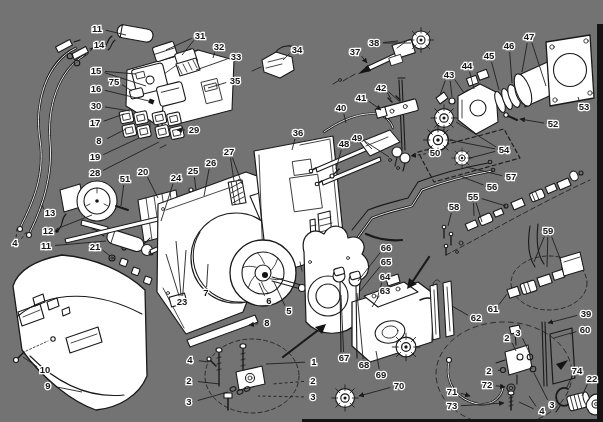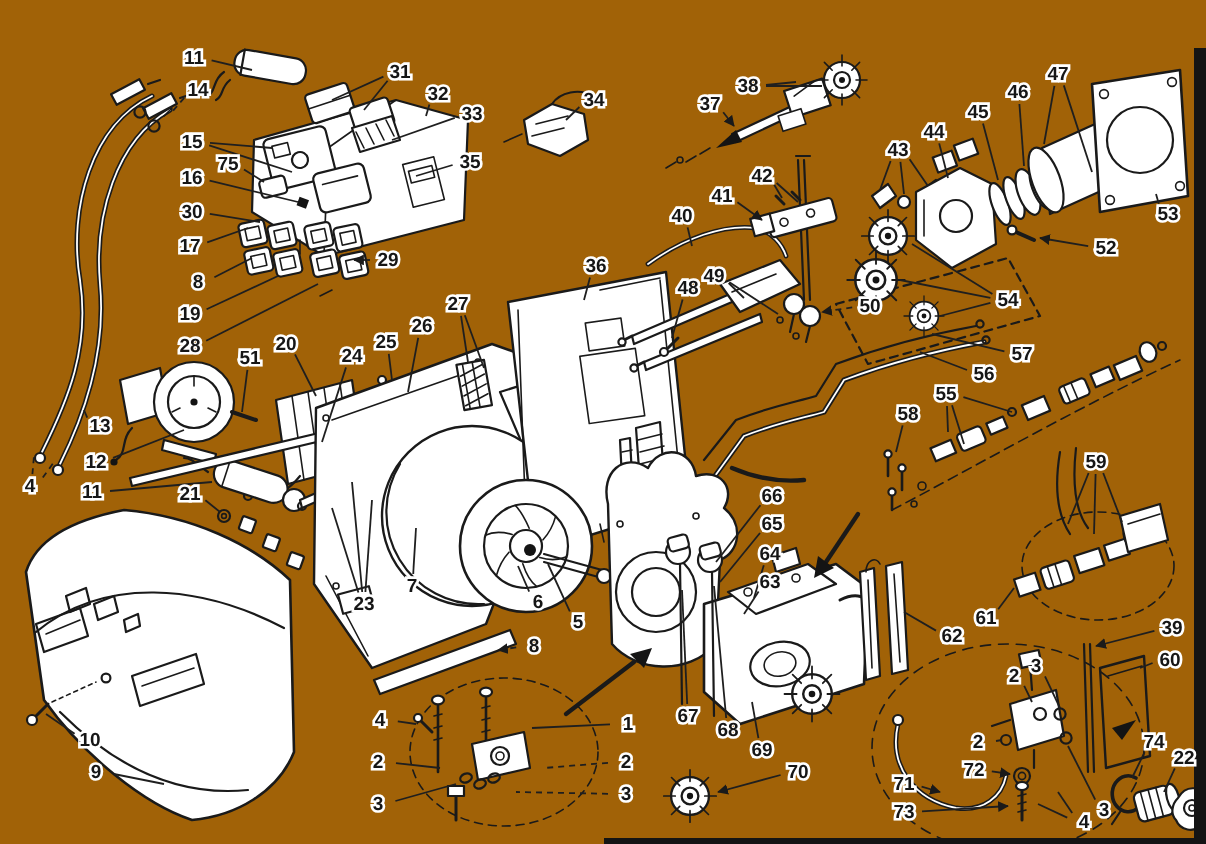"11" #page { background: #a16207 -> #737373 }
